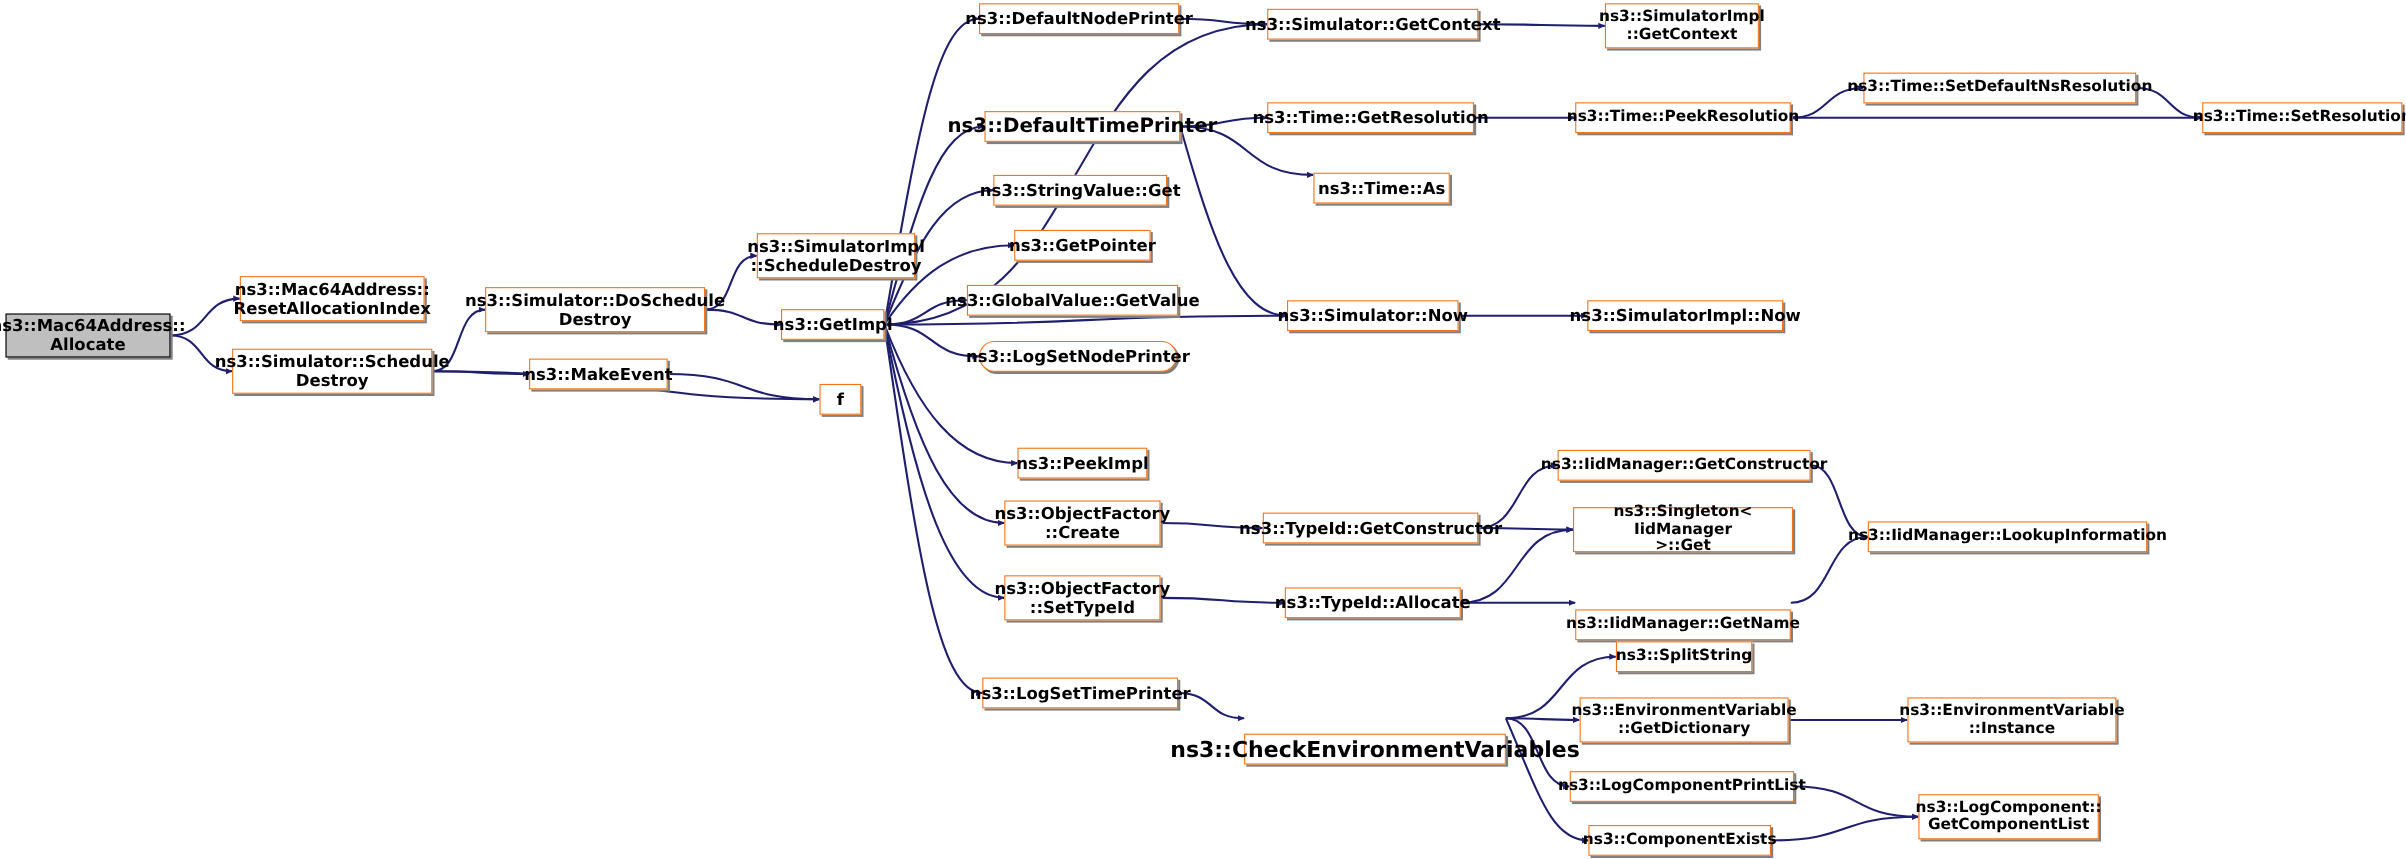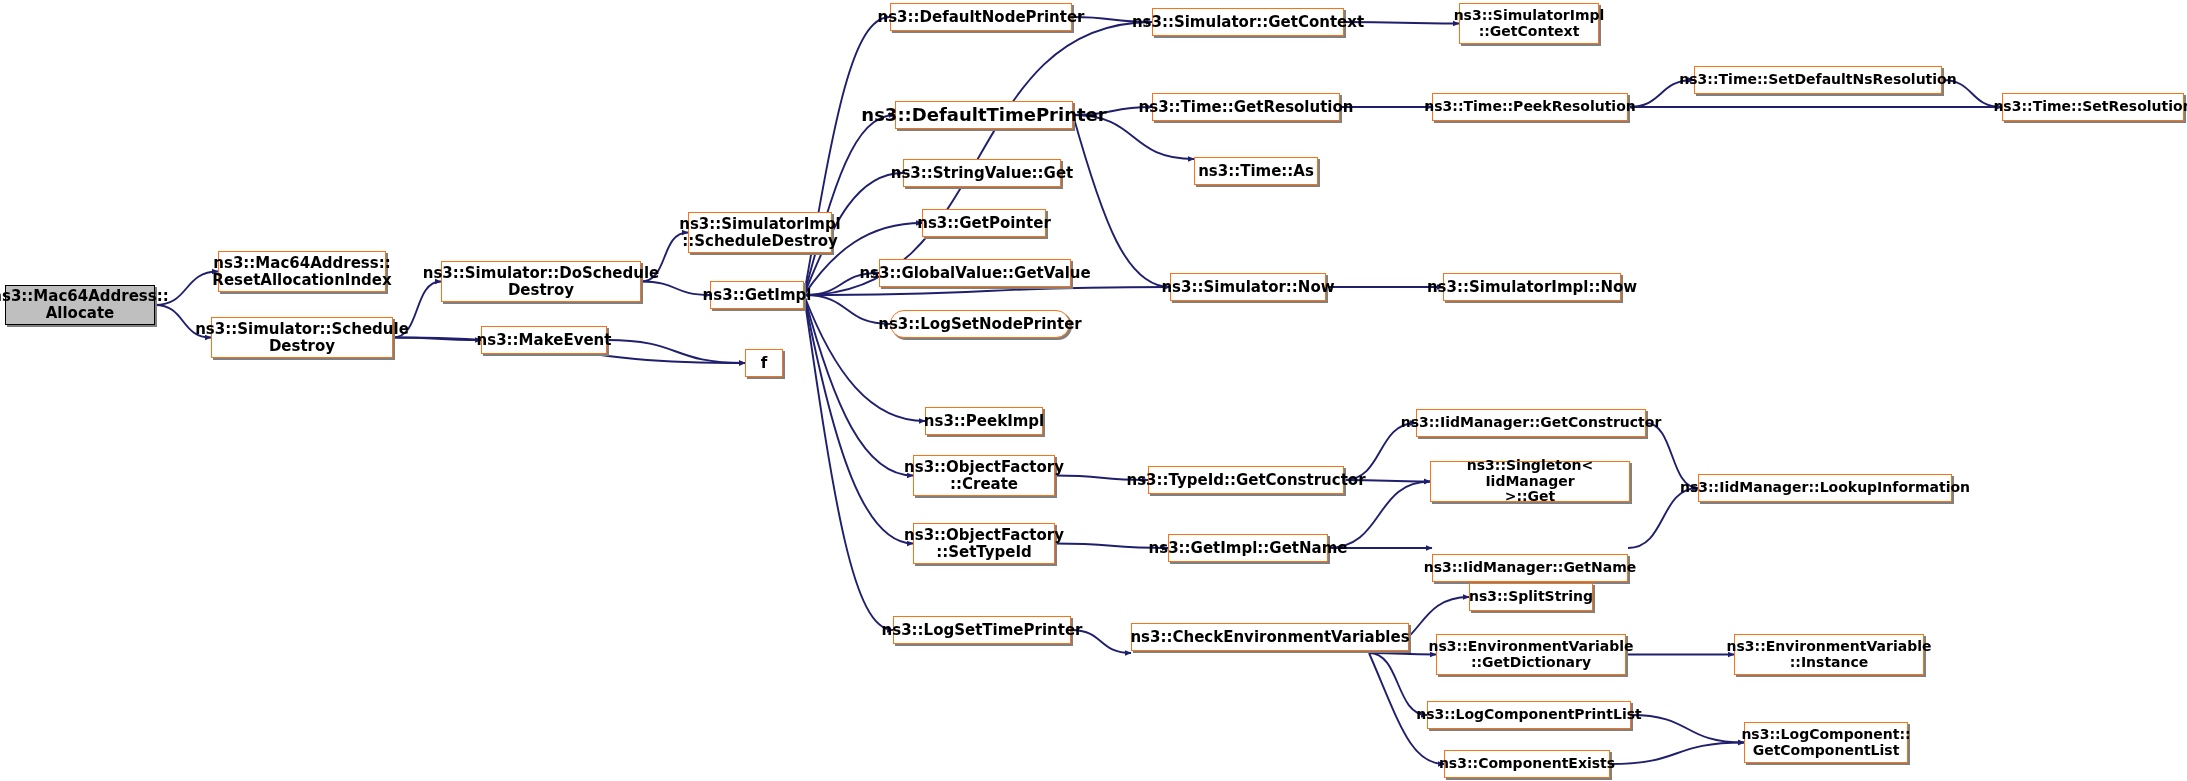"ns3::GetImpl::GetName" span { text: ns3::GetImpl::GetName -> ns3::TypeId::Allocate }
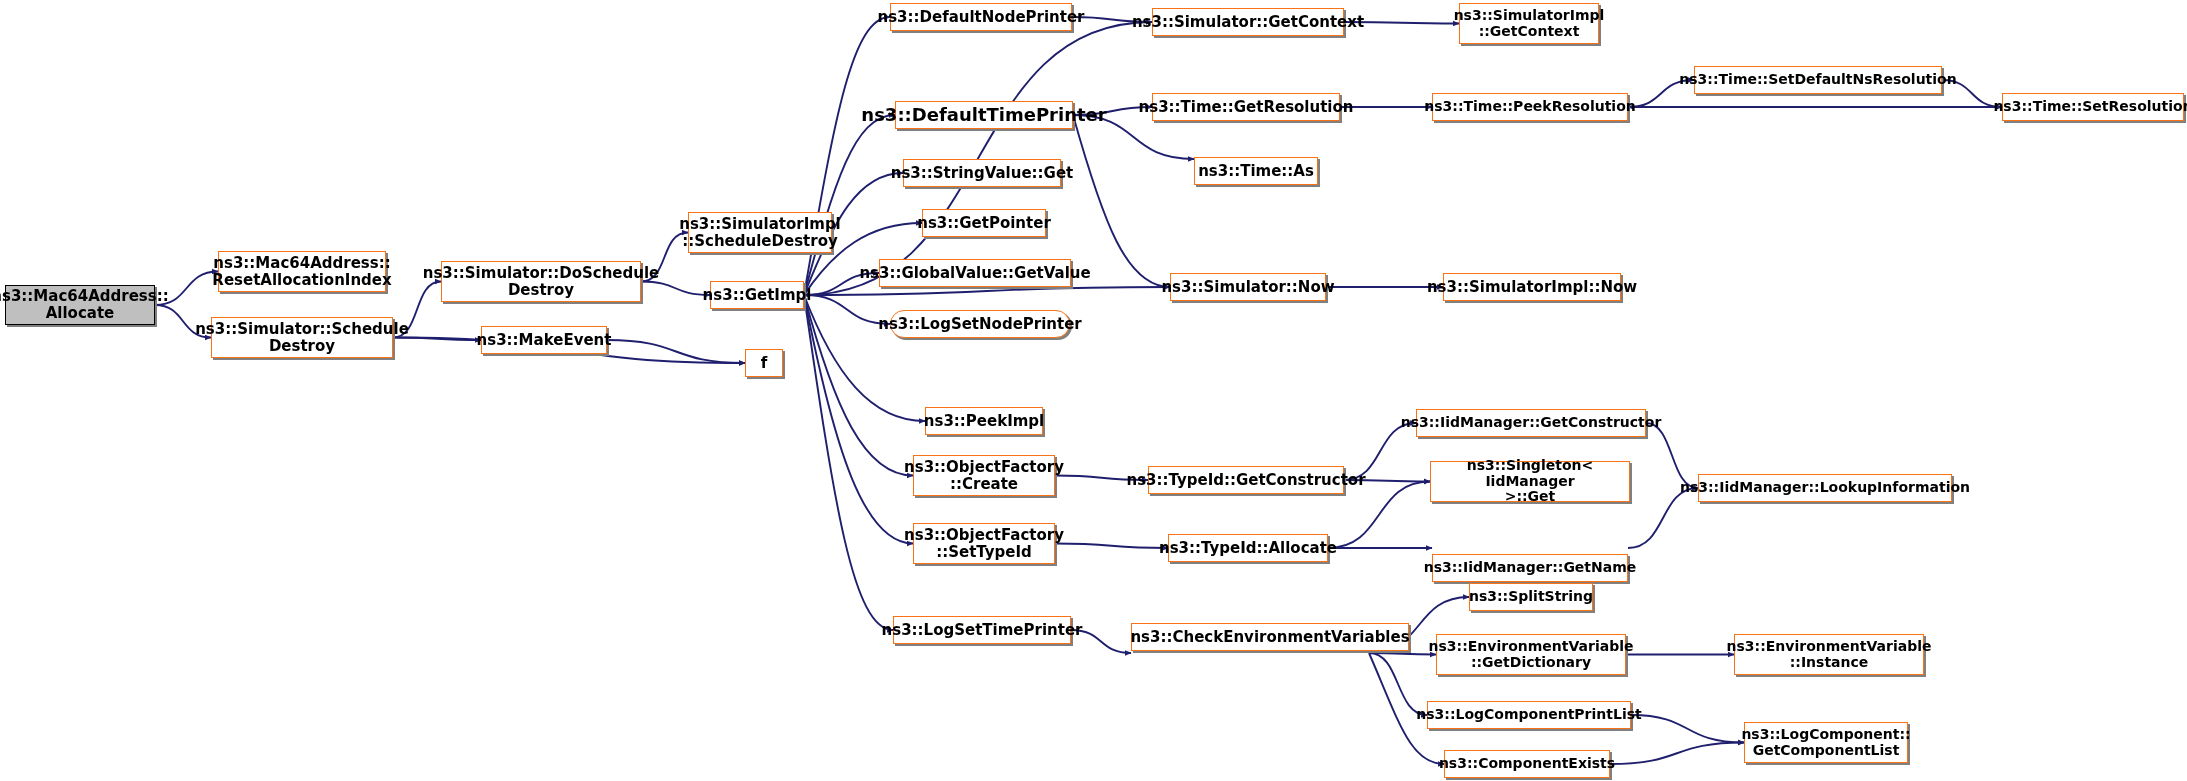"ns3::CheckEnvironmentVariables" div.node { font-size: 15px -> 20px; top: 623px -> 667px; width: 278px -> 238px }
